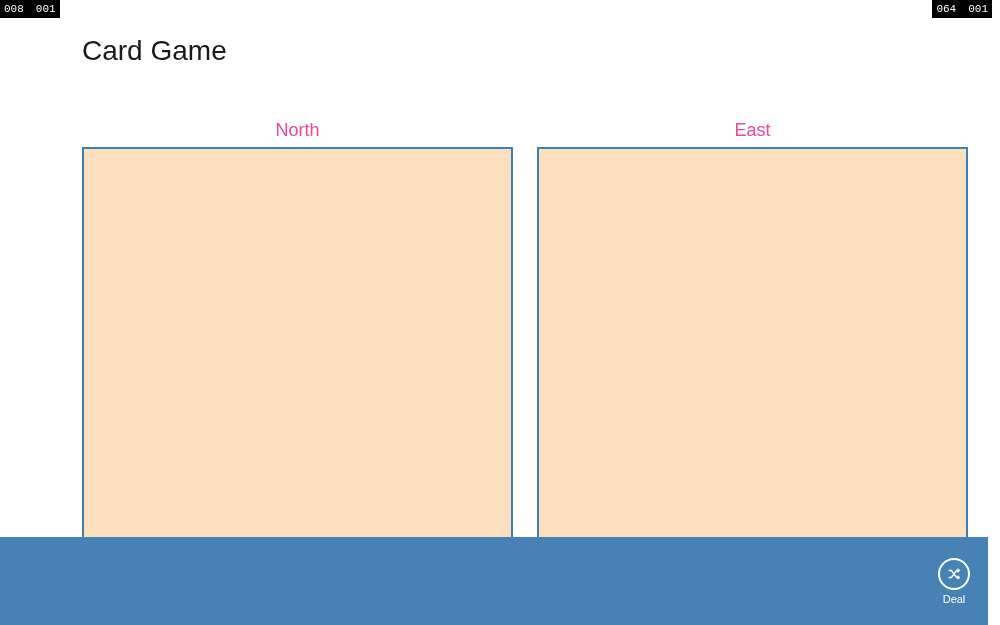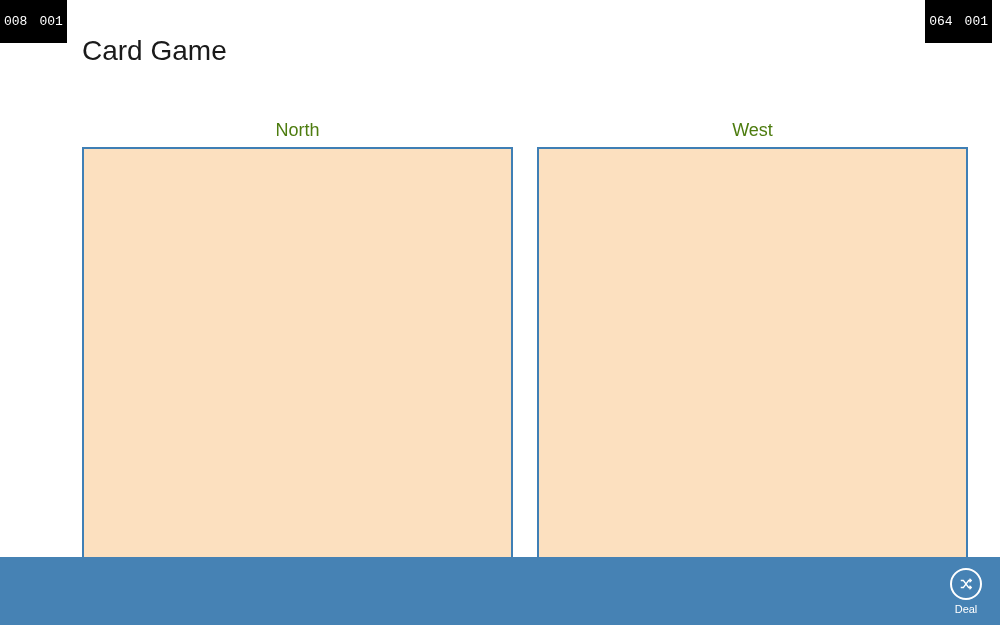"008" .counter-box { font-size: 13px -> 11px; padding: 14px 4px -> 3px 4px }
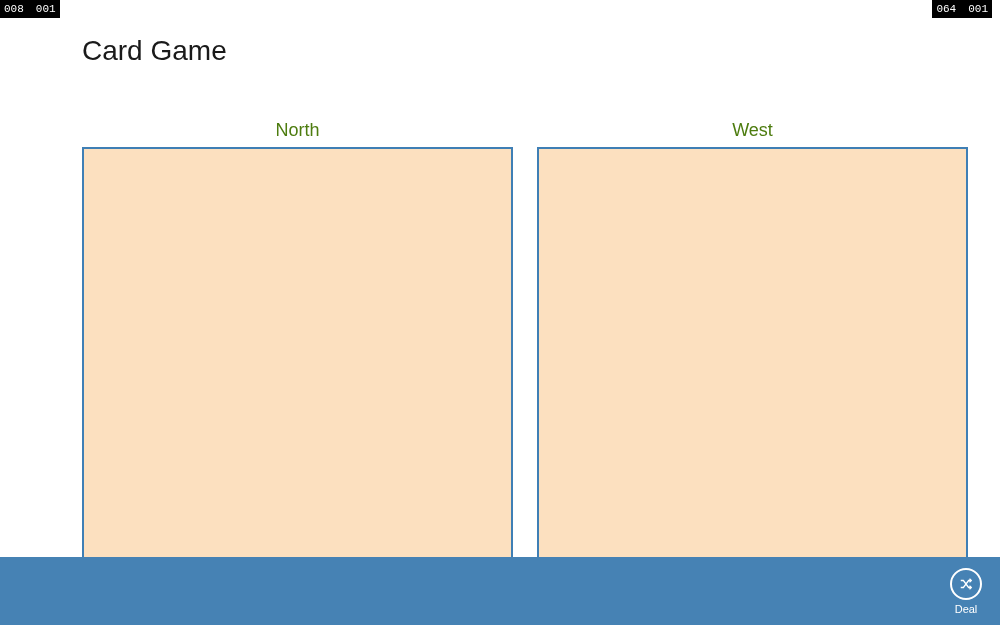"North" .stack-label { color: #4d7c0f -> #ec4899 }
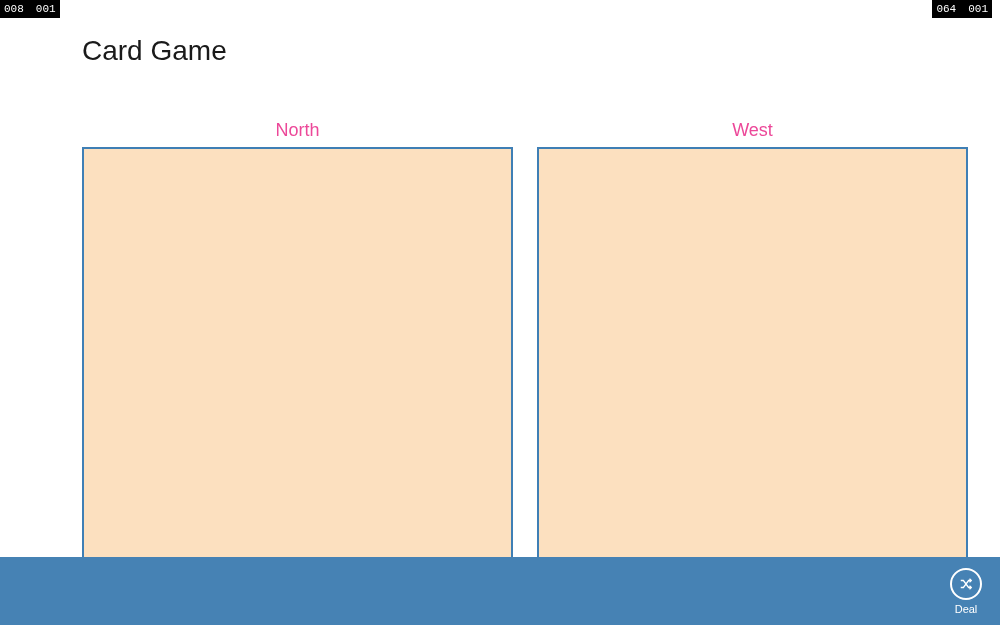"East" div.stack-column { html: none -> <div> <div>East</div> <div></div> </div> }
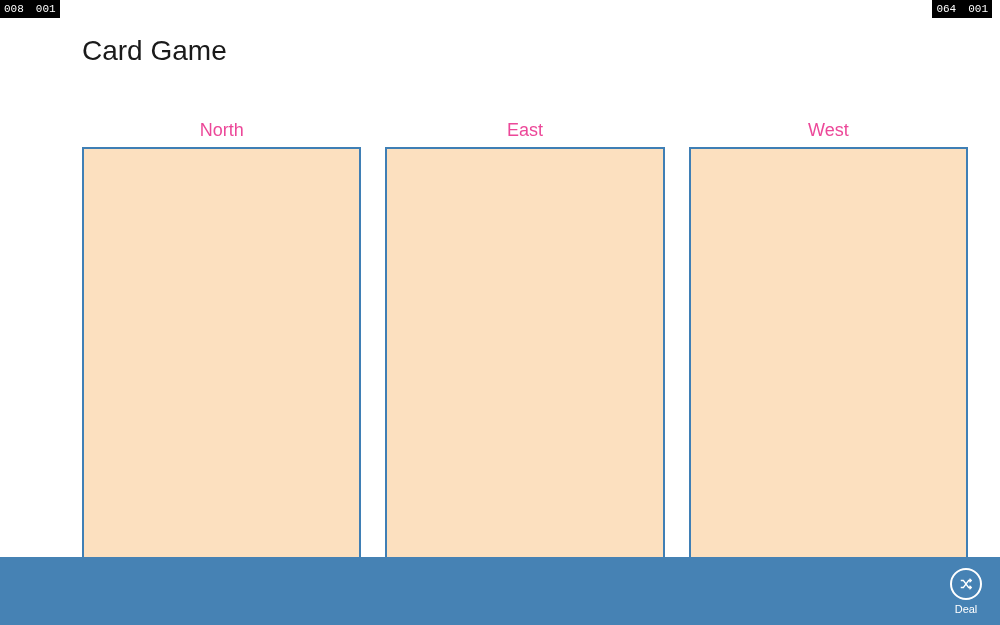"West" div.stack-column { html: <div> <div>West</div> <div></div> </div> -> none }
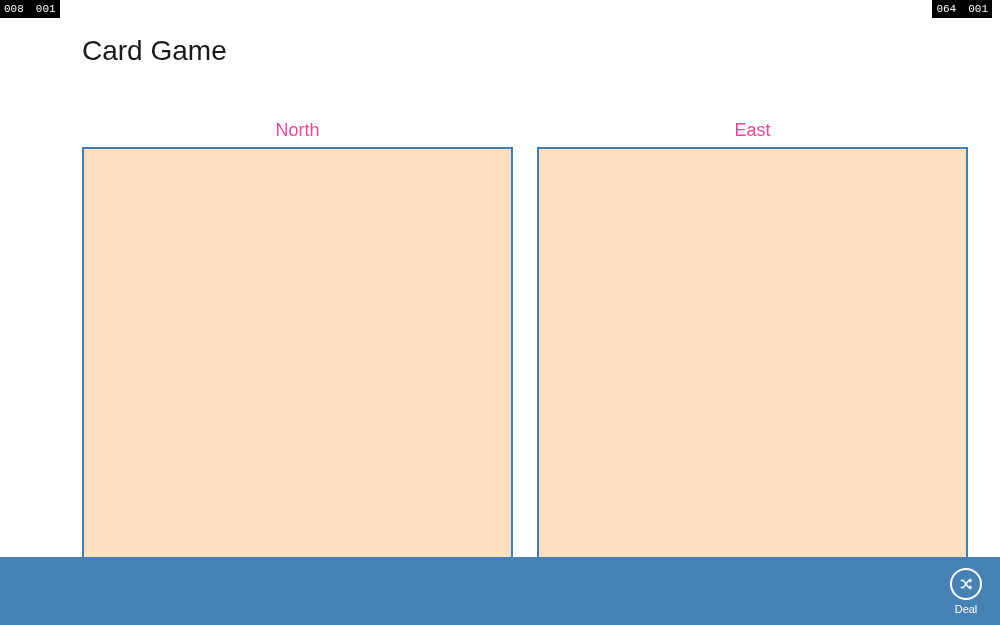"Deal" .appbar { height: 68px -> 88px; right: 0 -> 12px }
